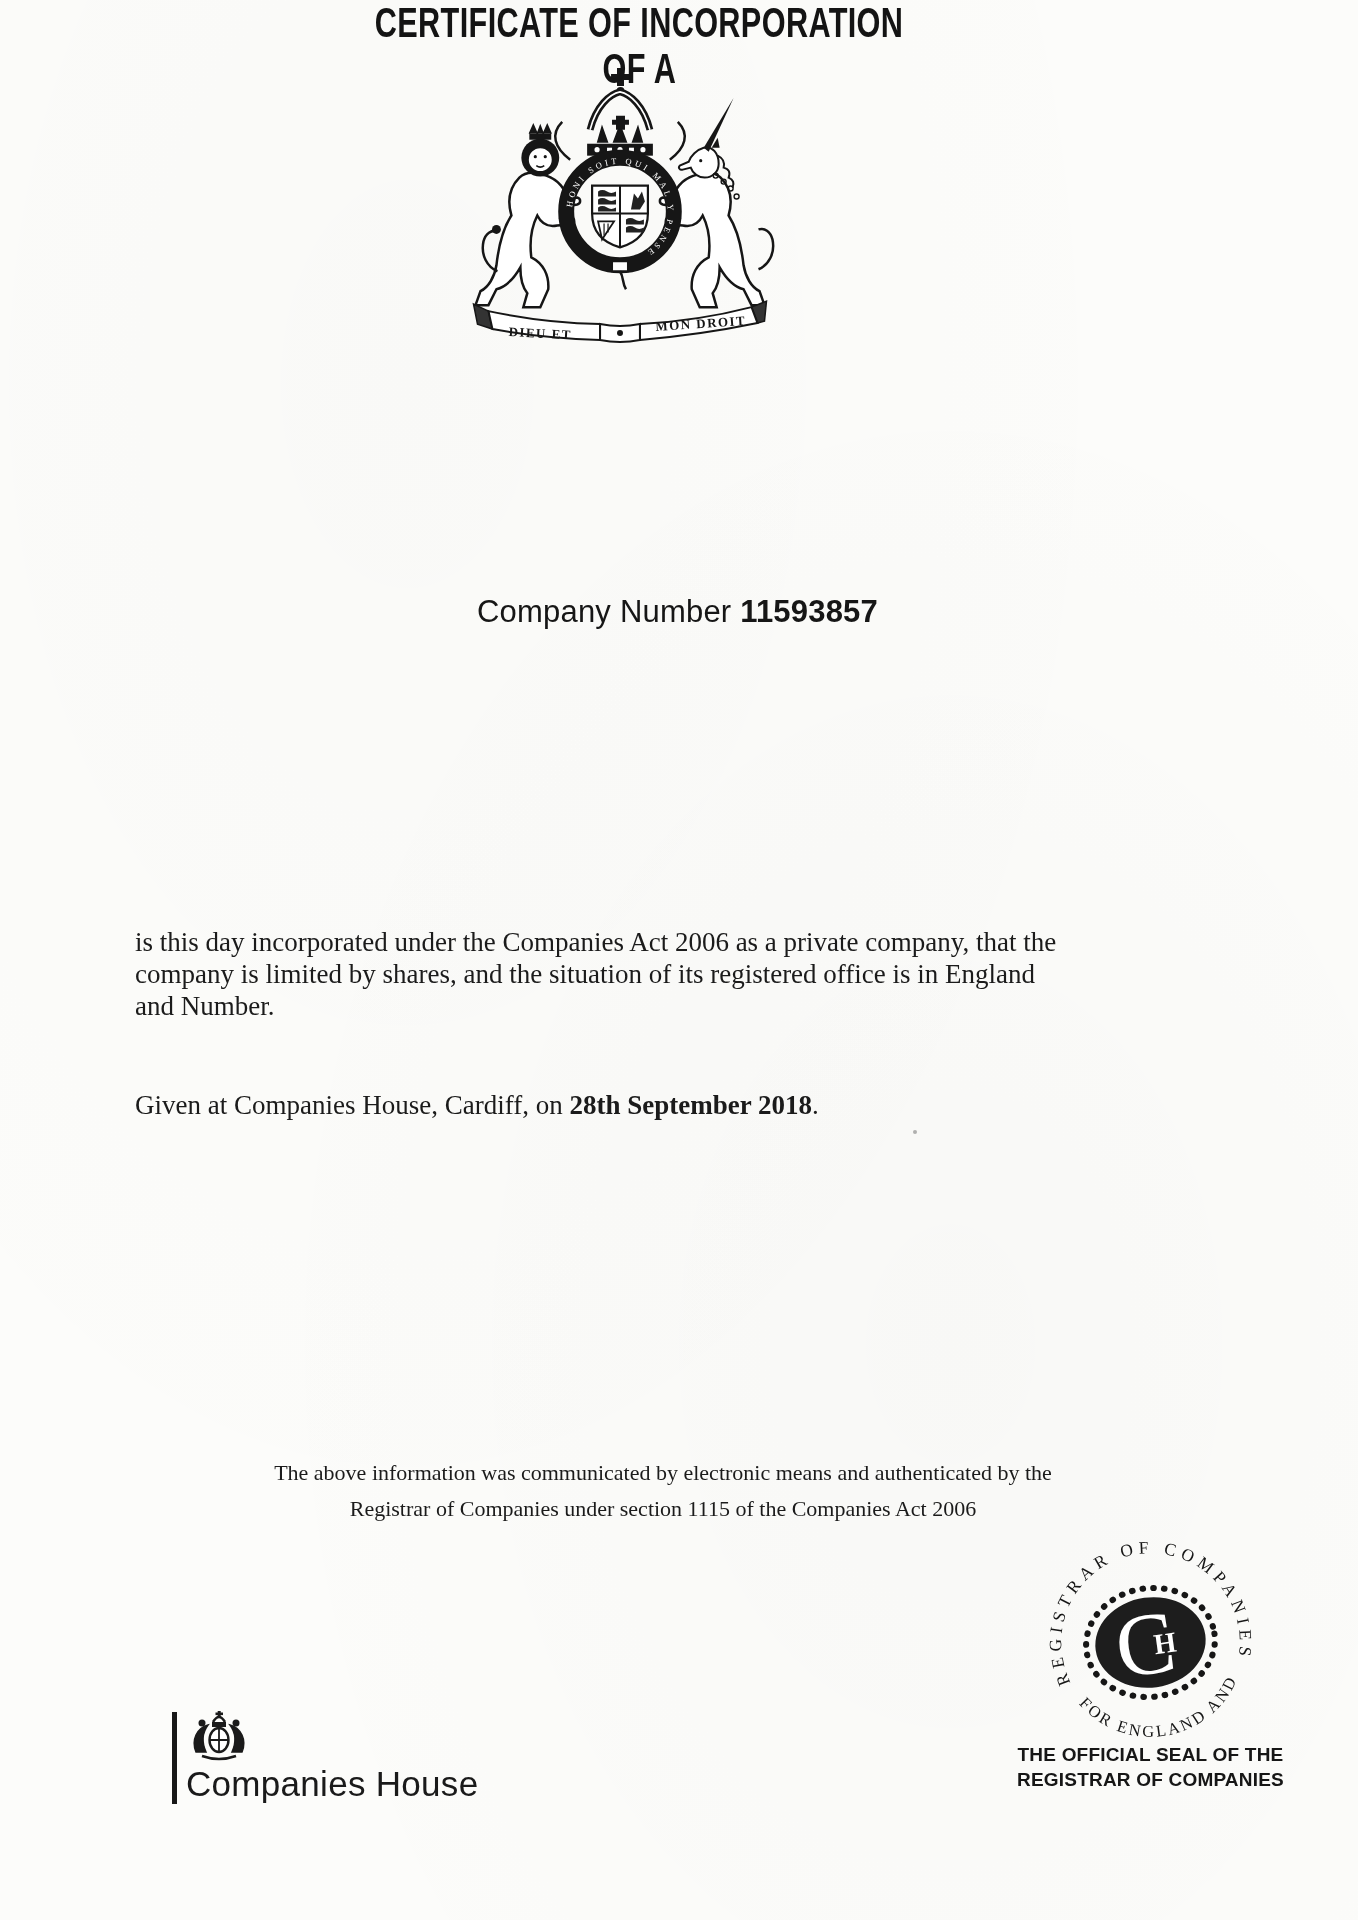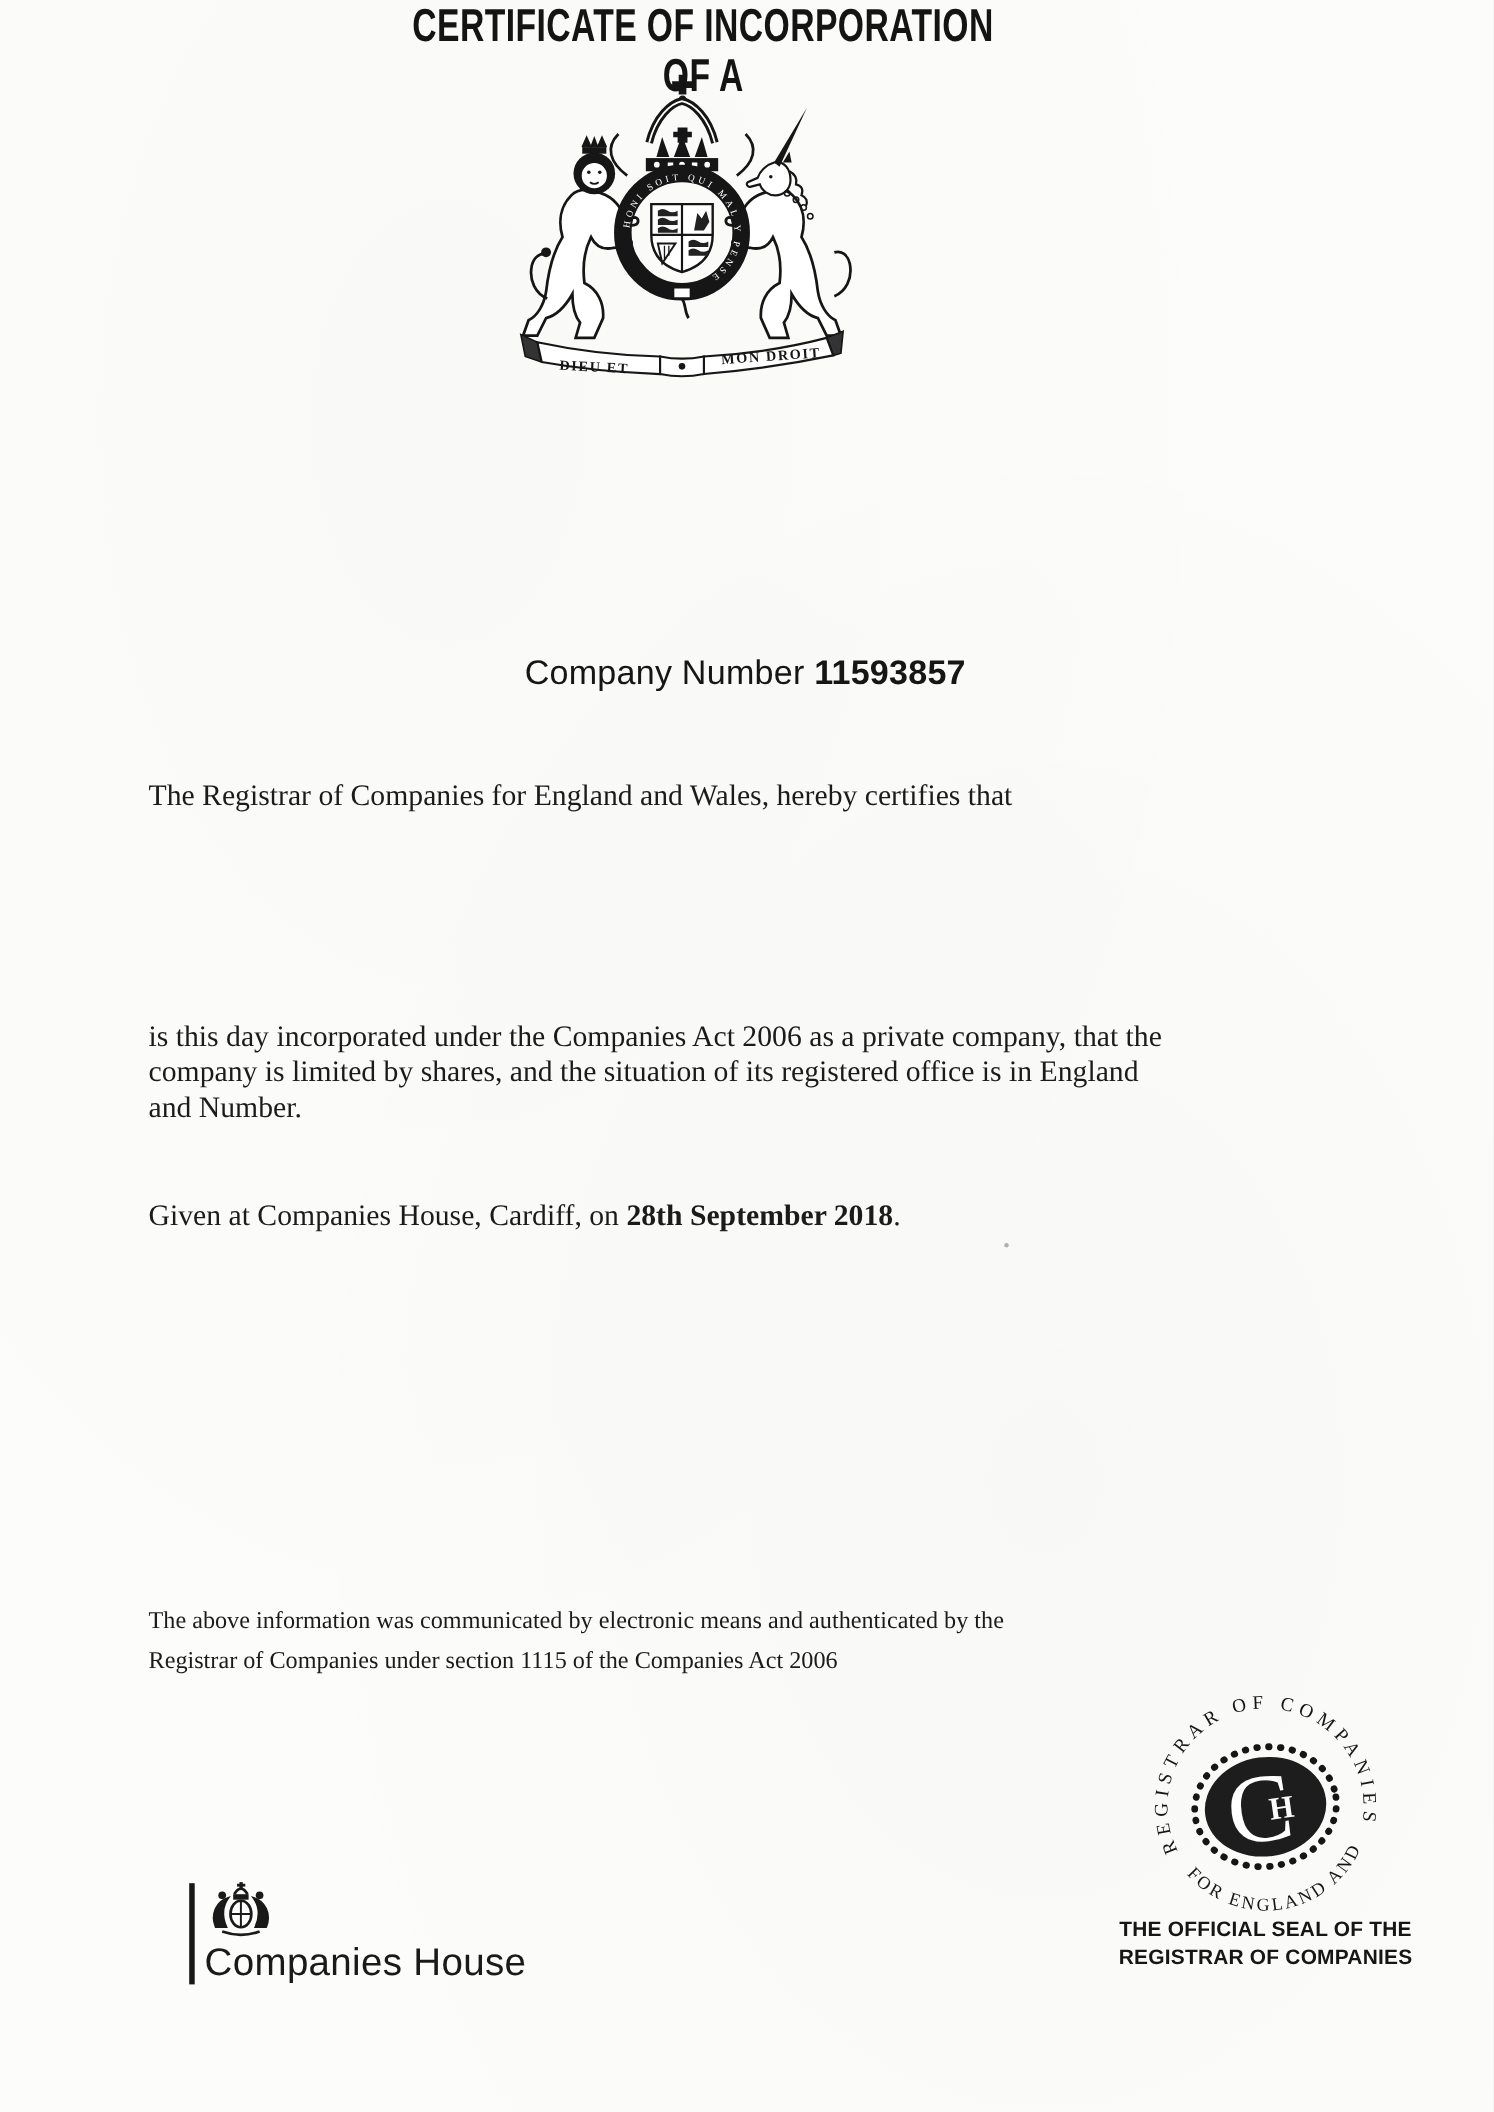"The Registrar of Companies for" div.abs { html: <div>The Registrar of Companies for England and Wales, hereby certifies that</div> -> none }
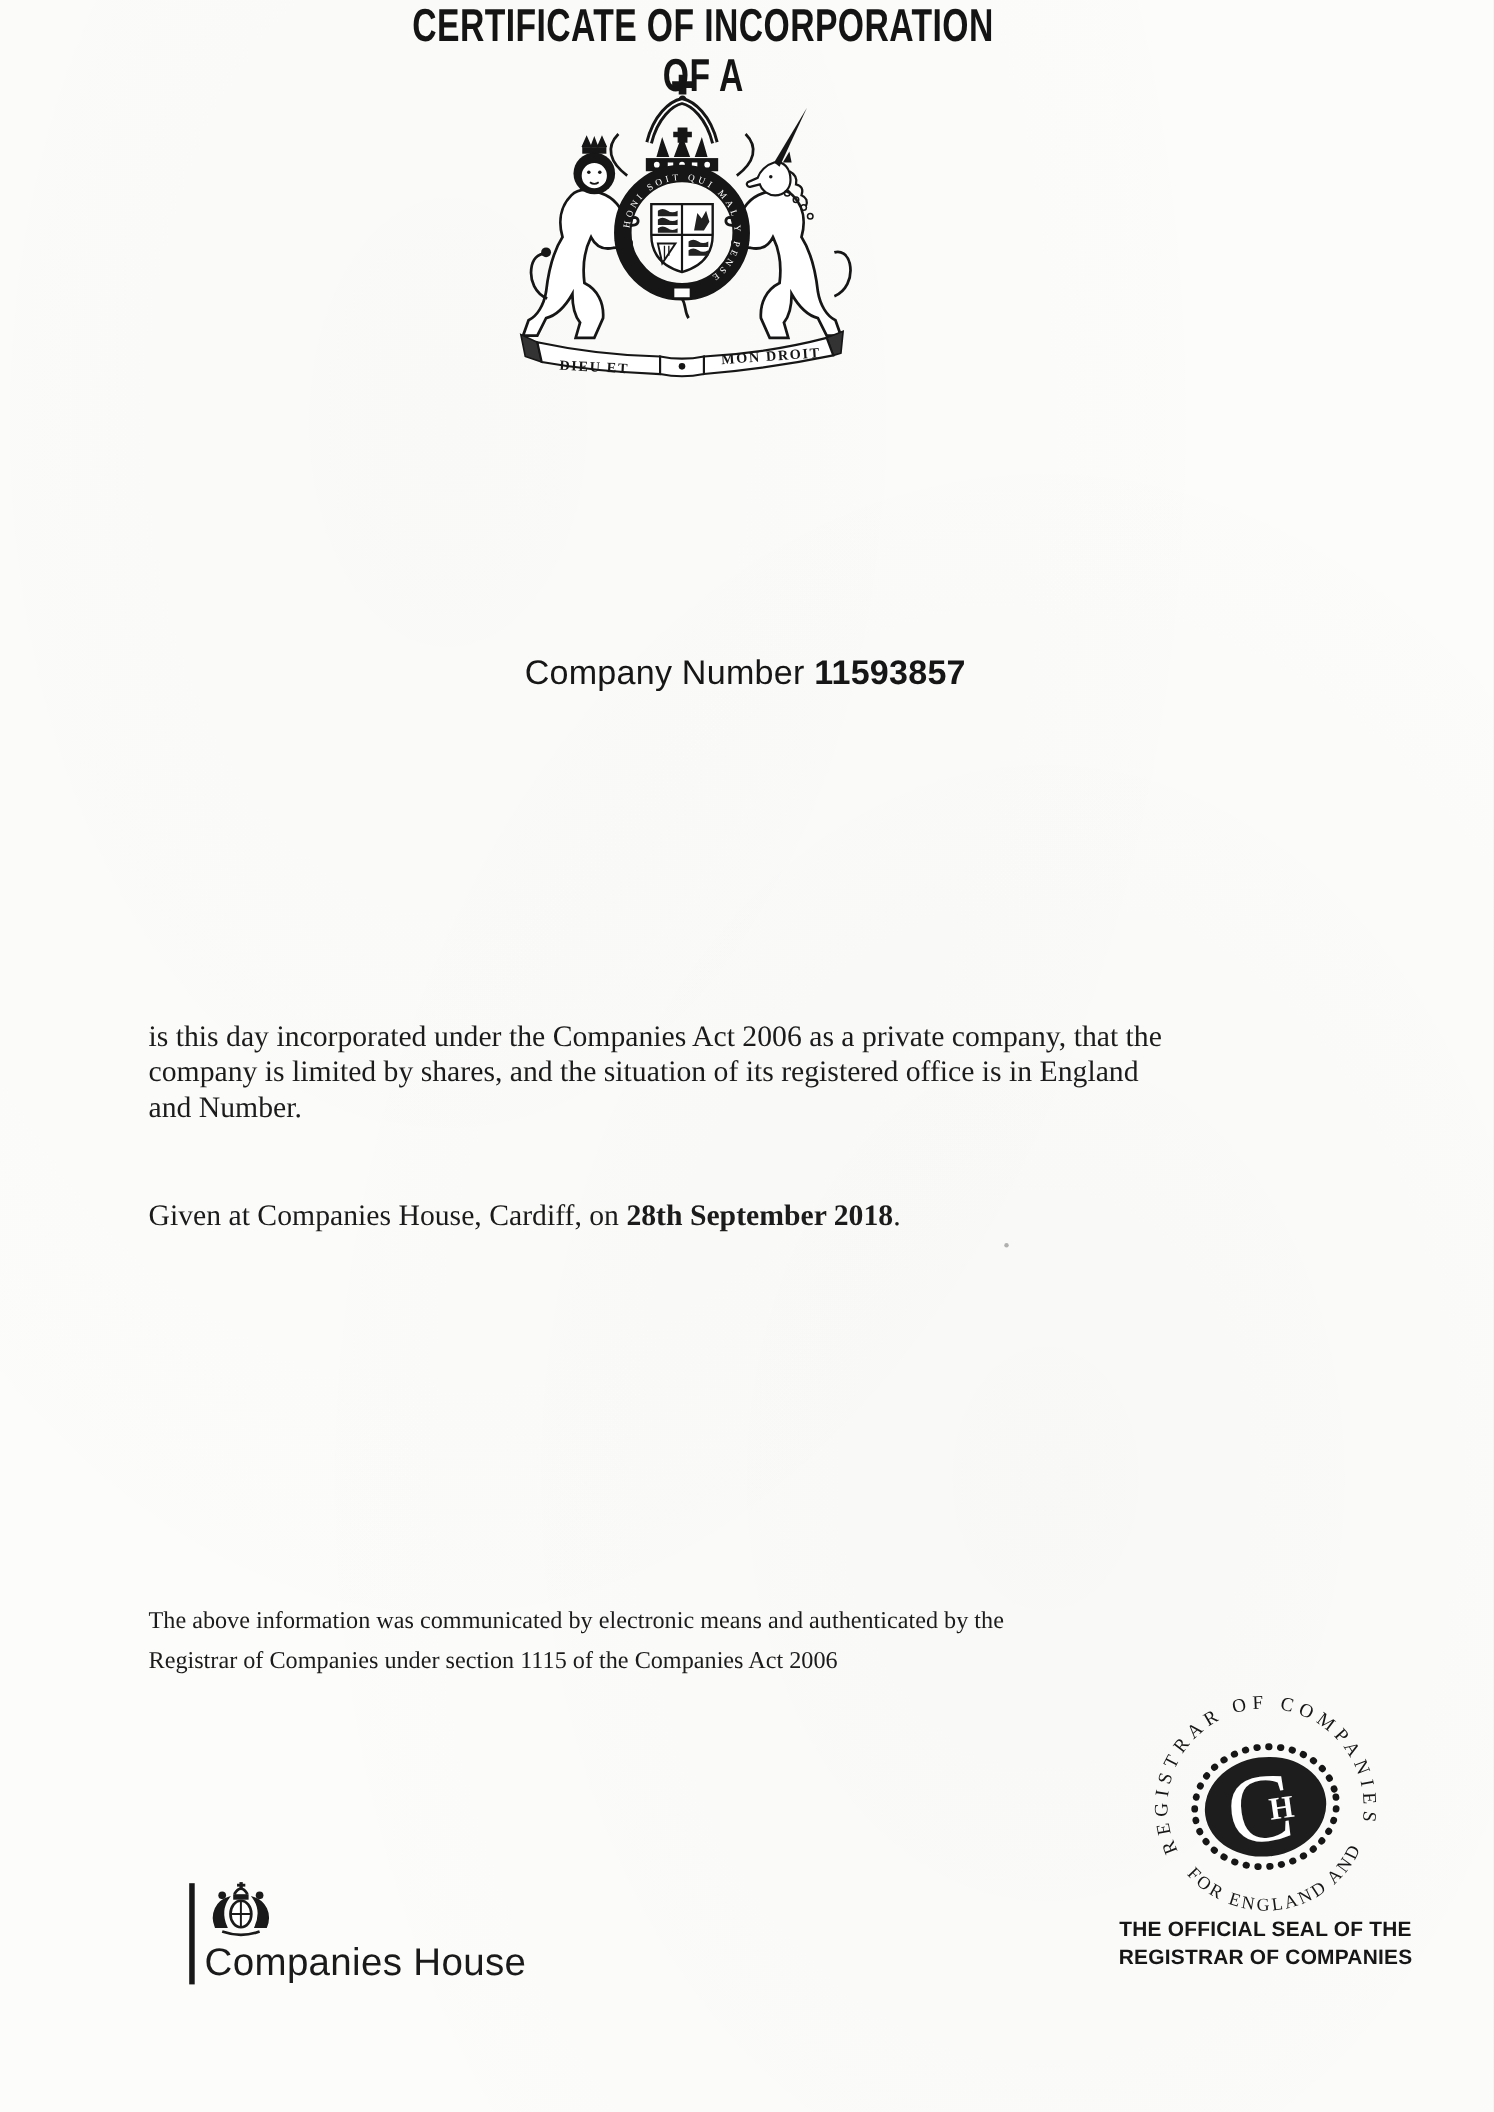"The above information was communicated" .footer-note { text-align: left -> center }
